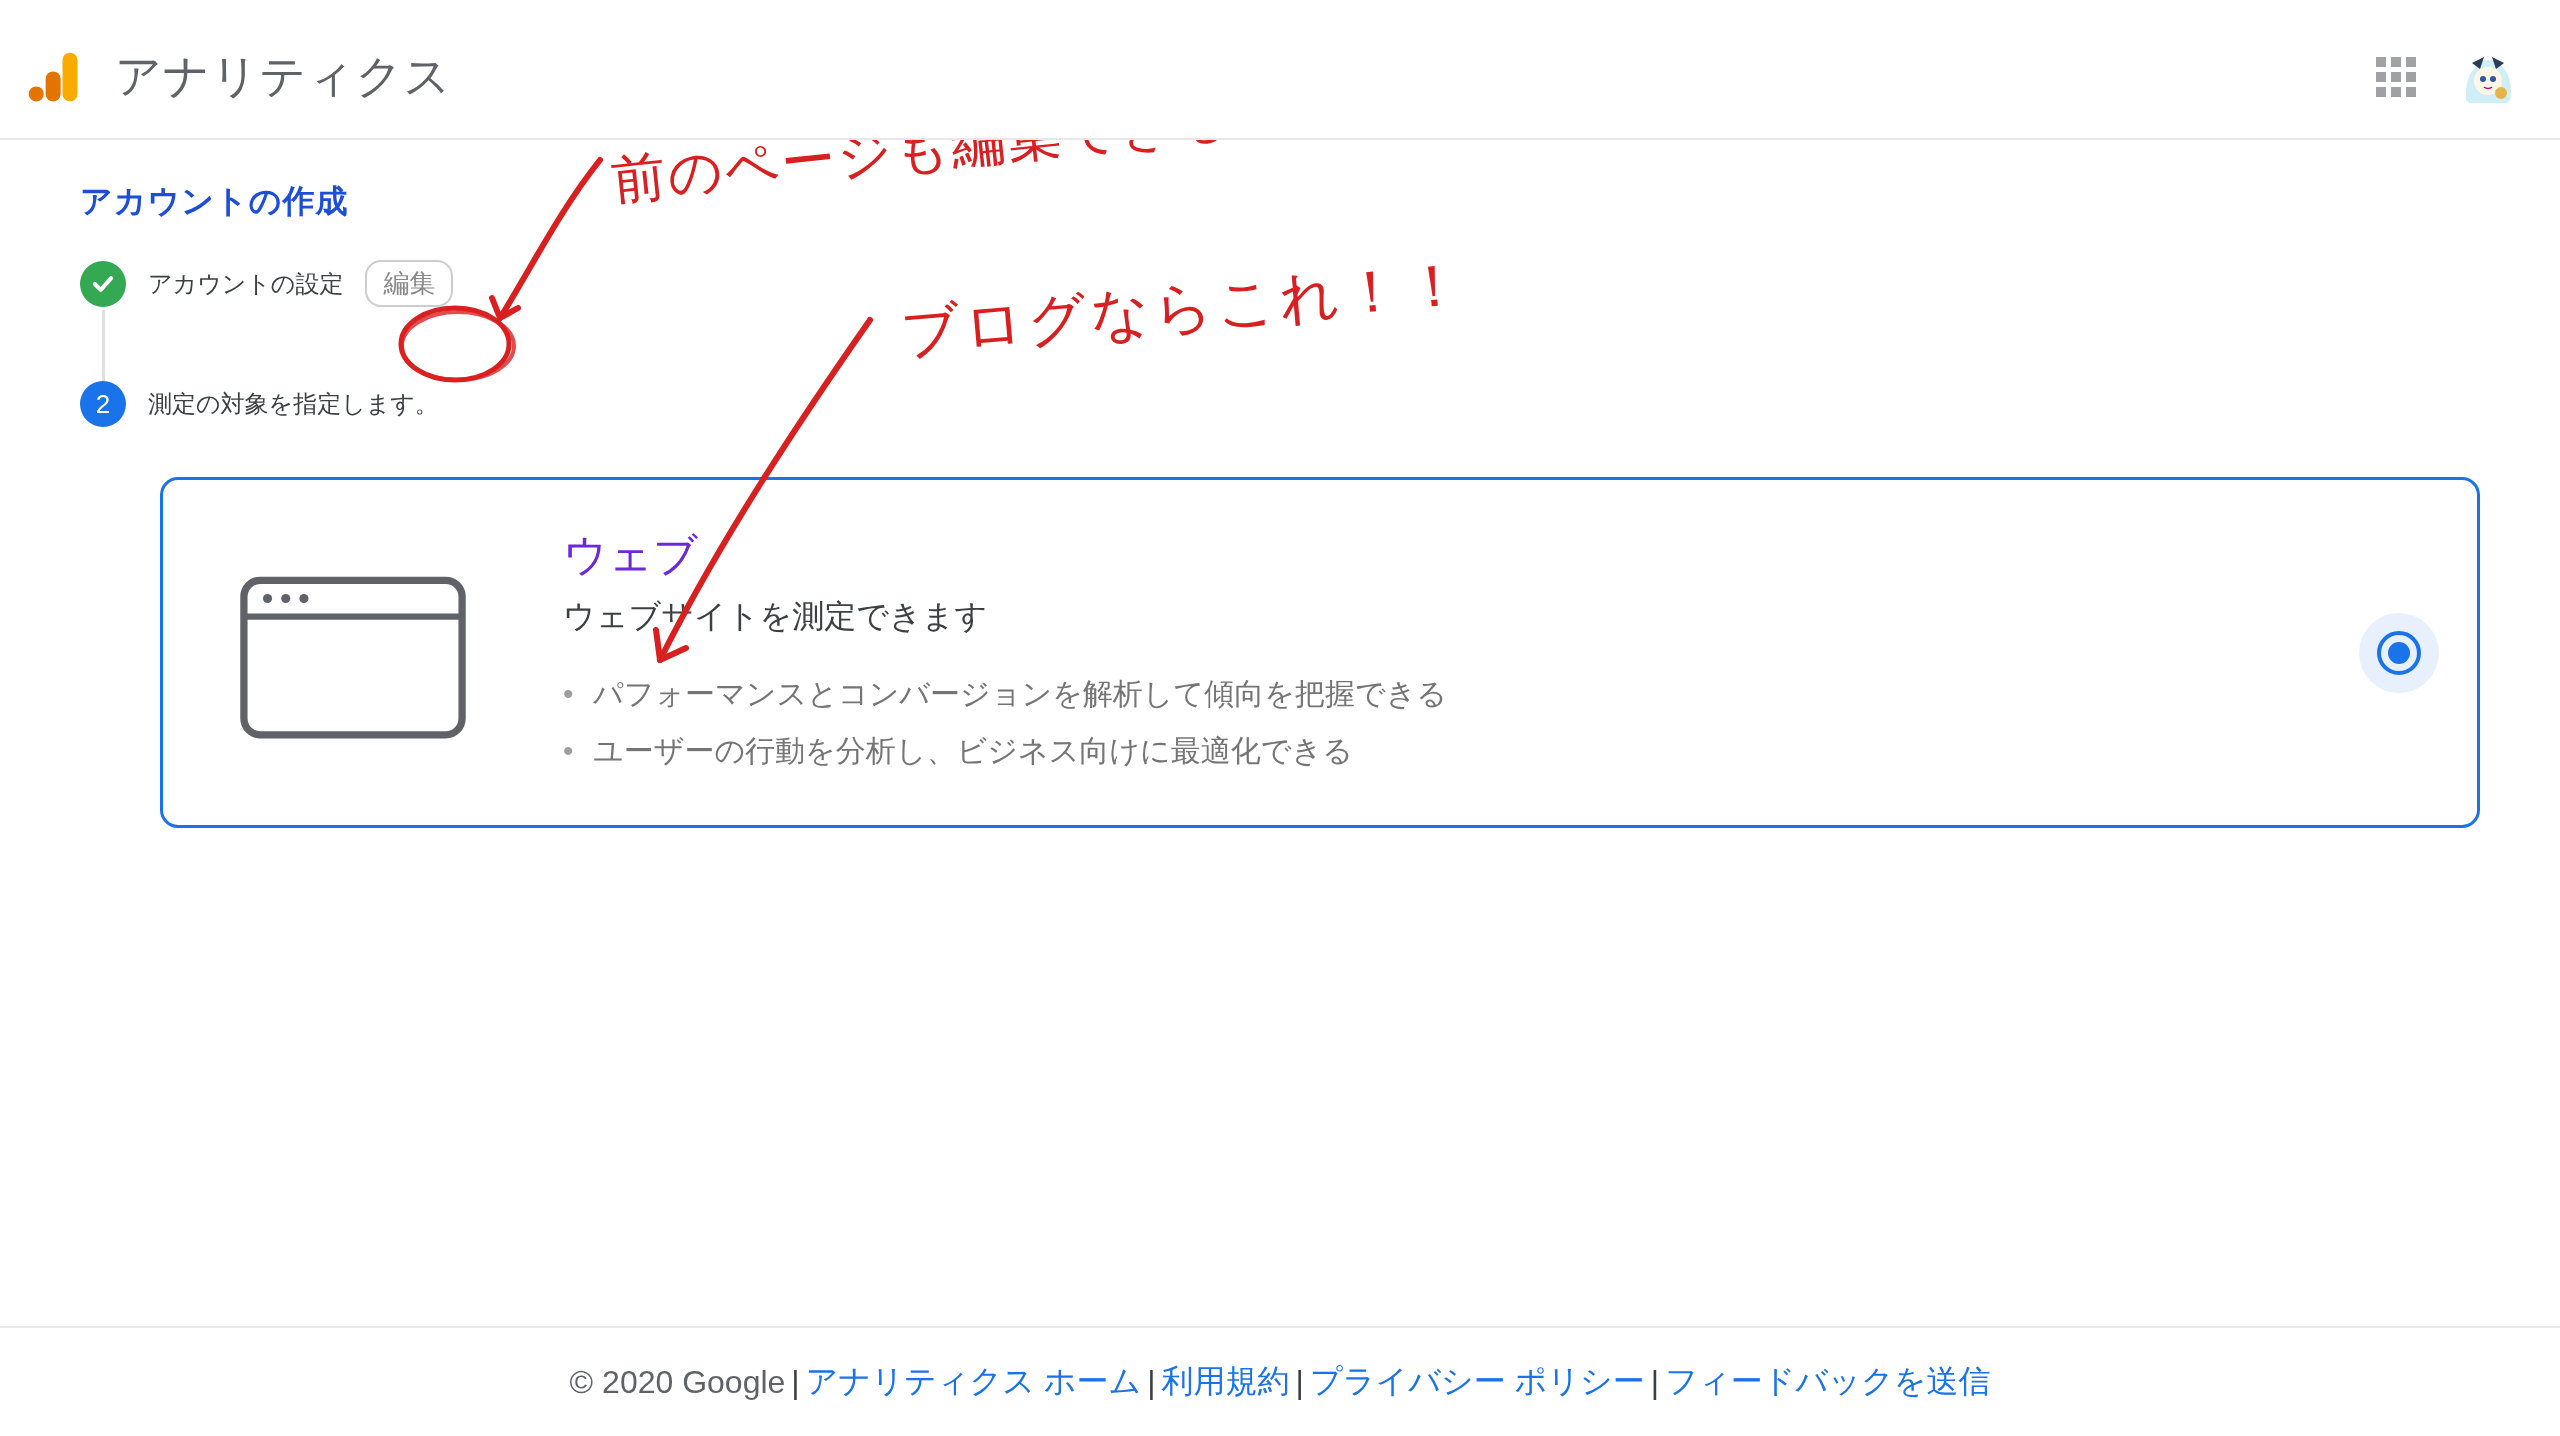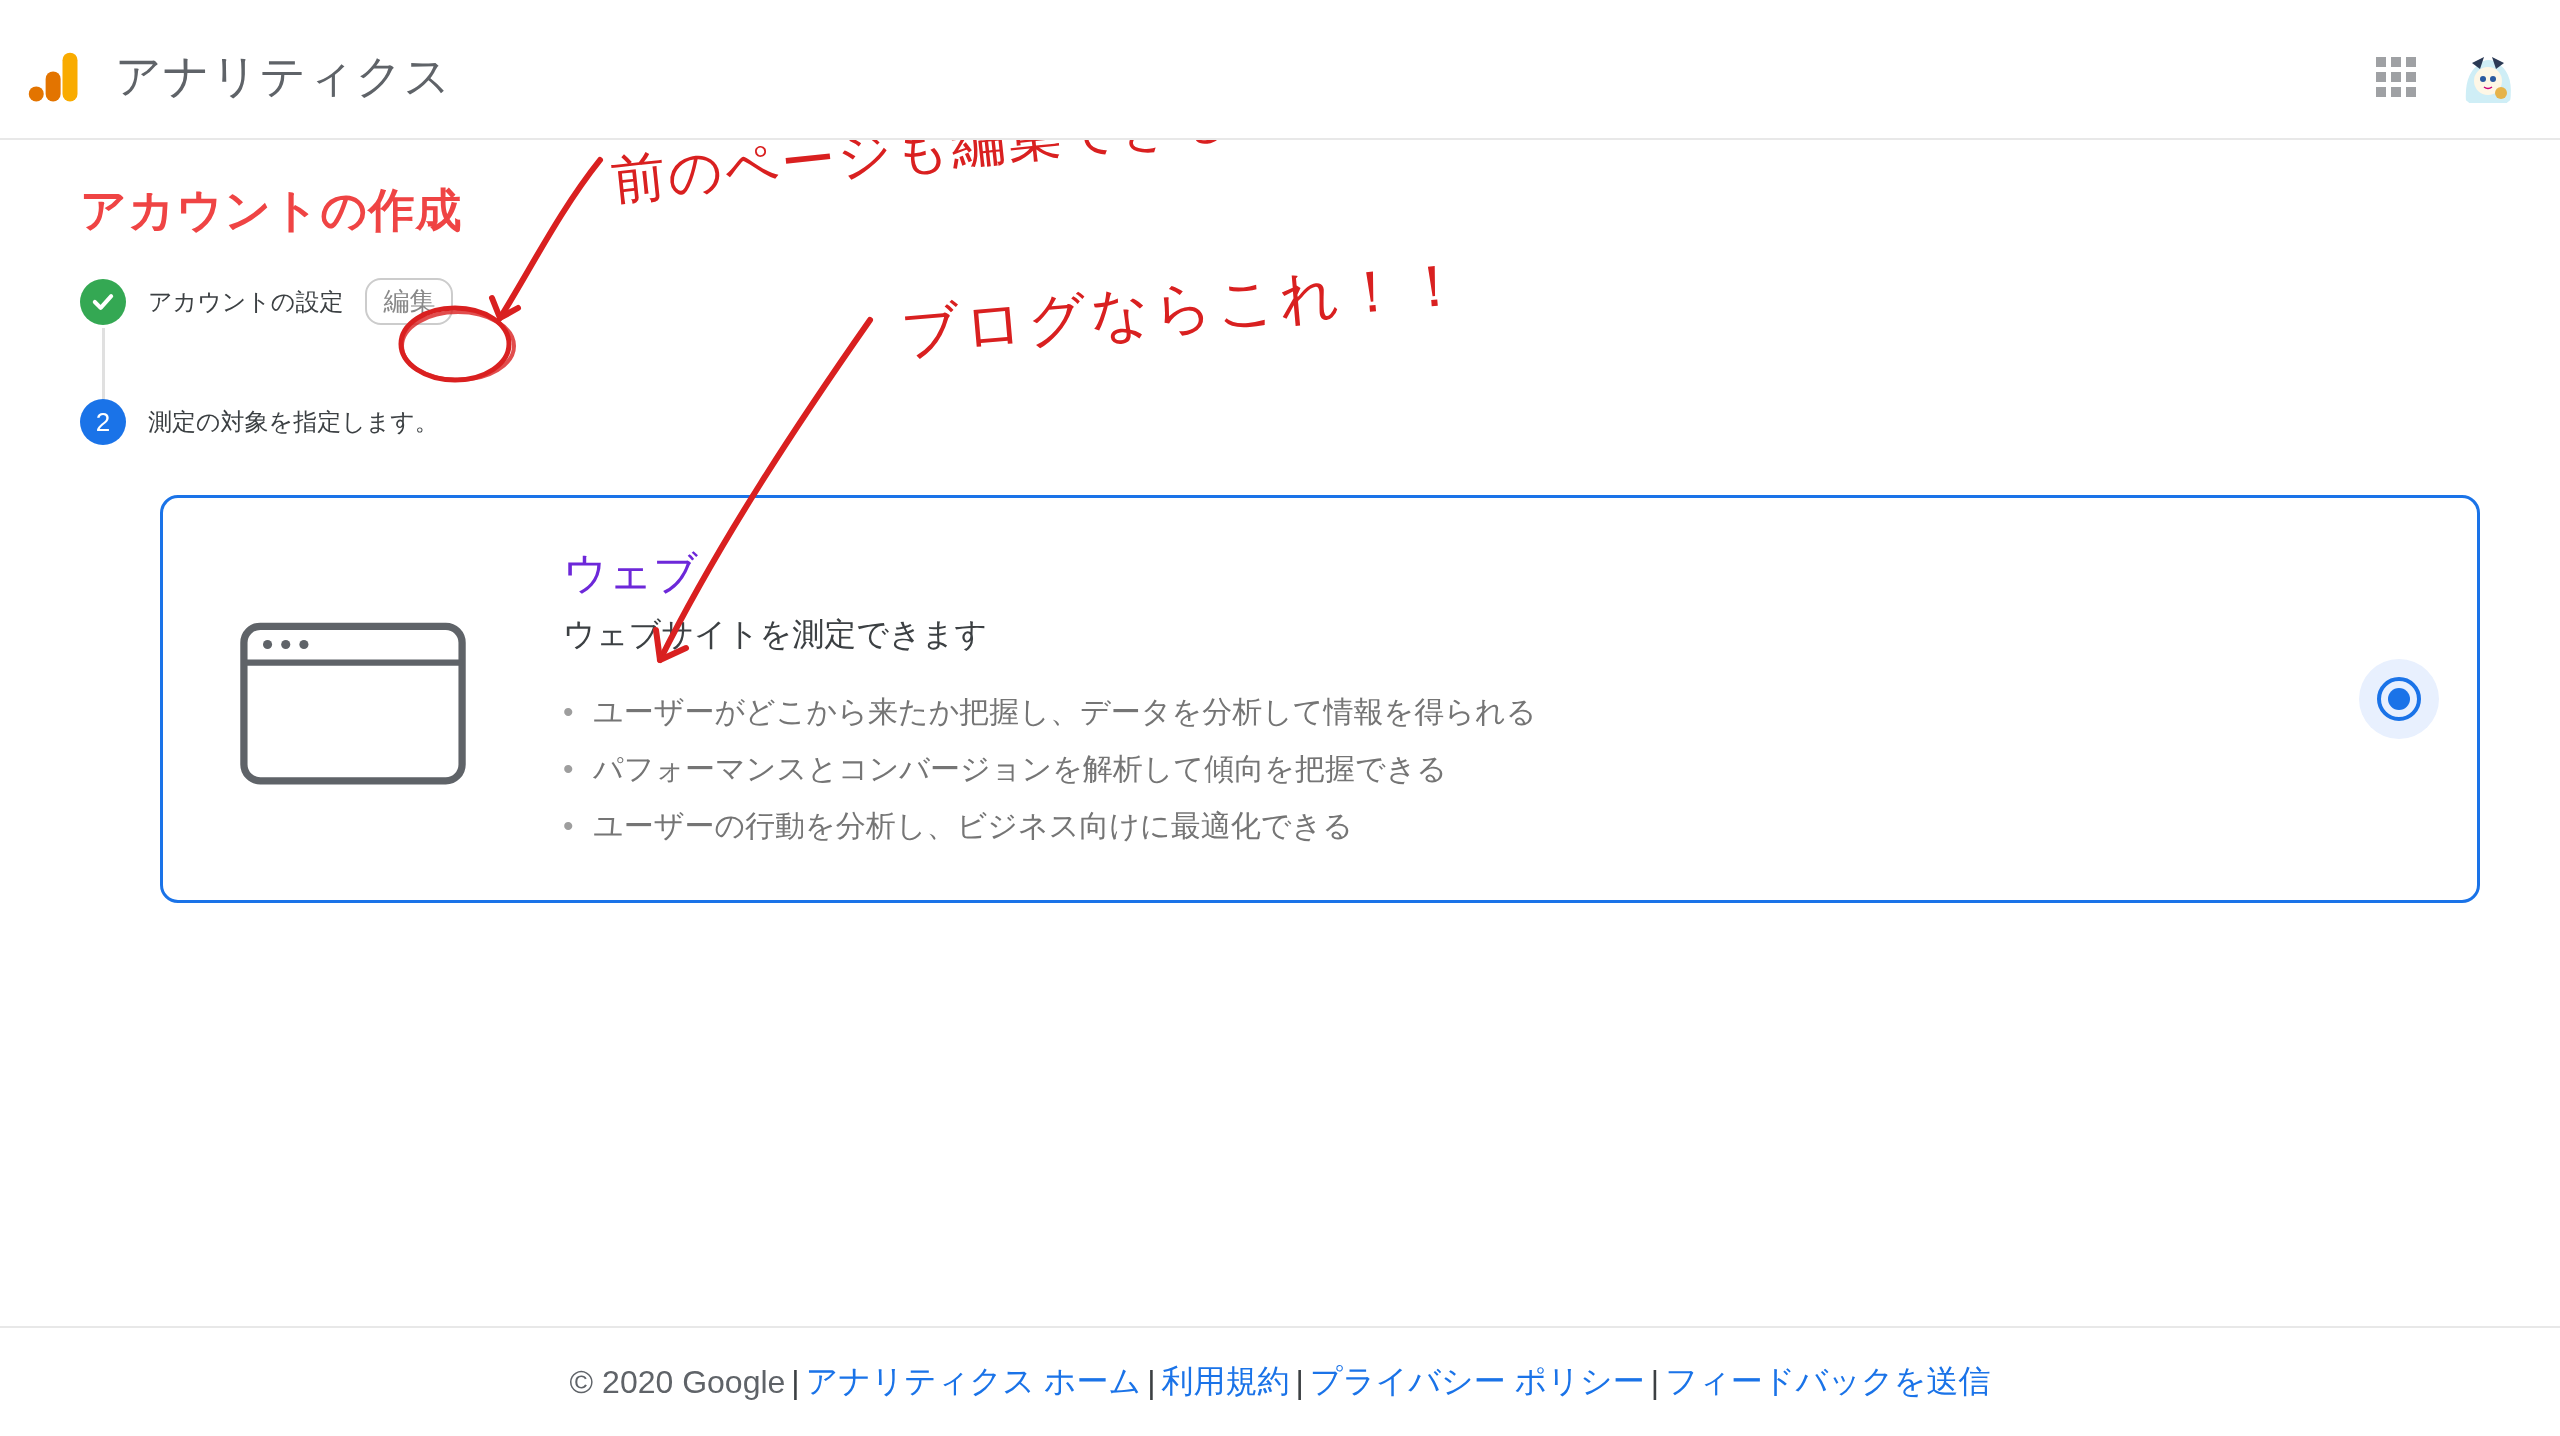"アカウントの作成" .page-title { color: #ef4444 -> #1d4ed8; font-size: 46px -> 32px }
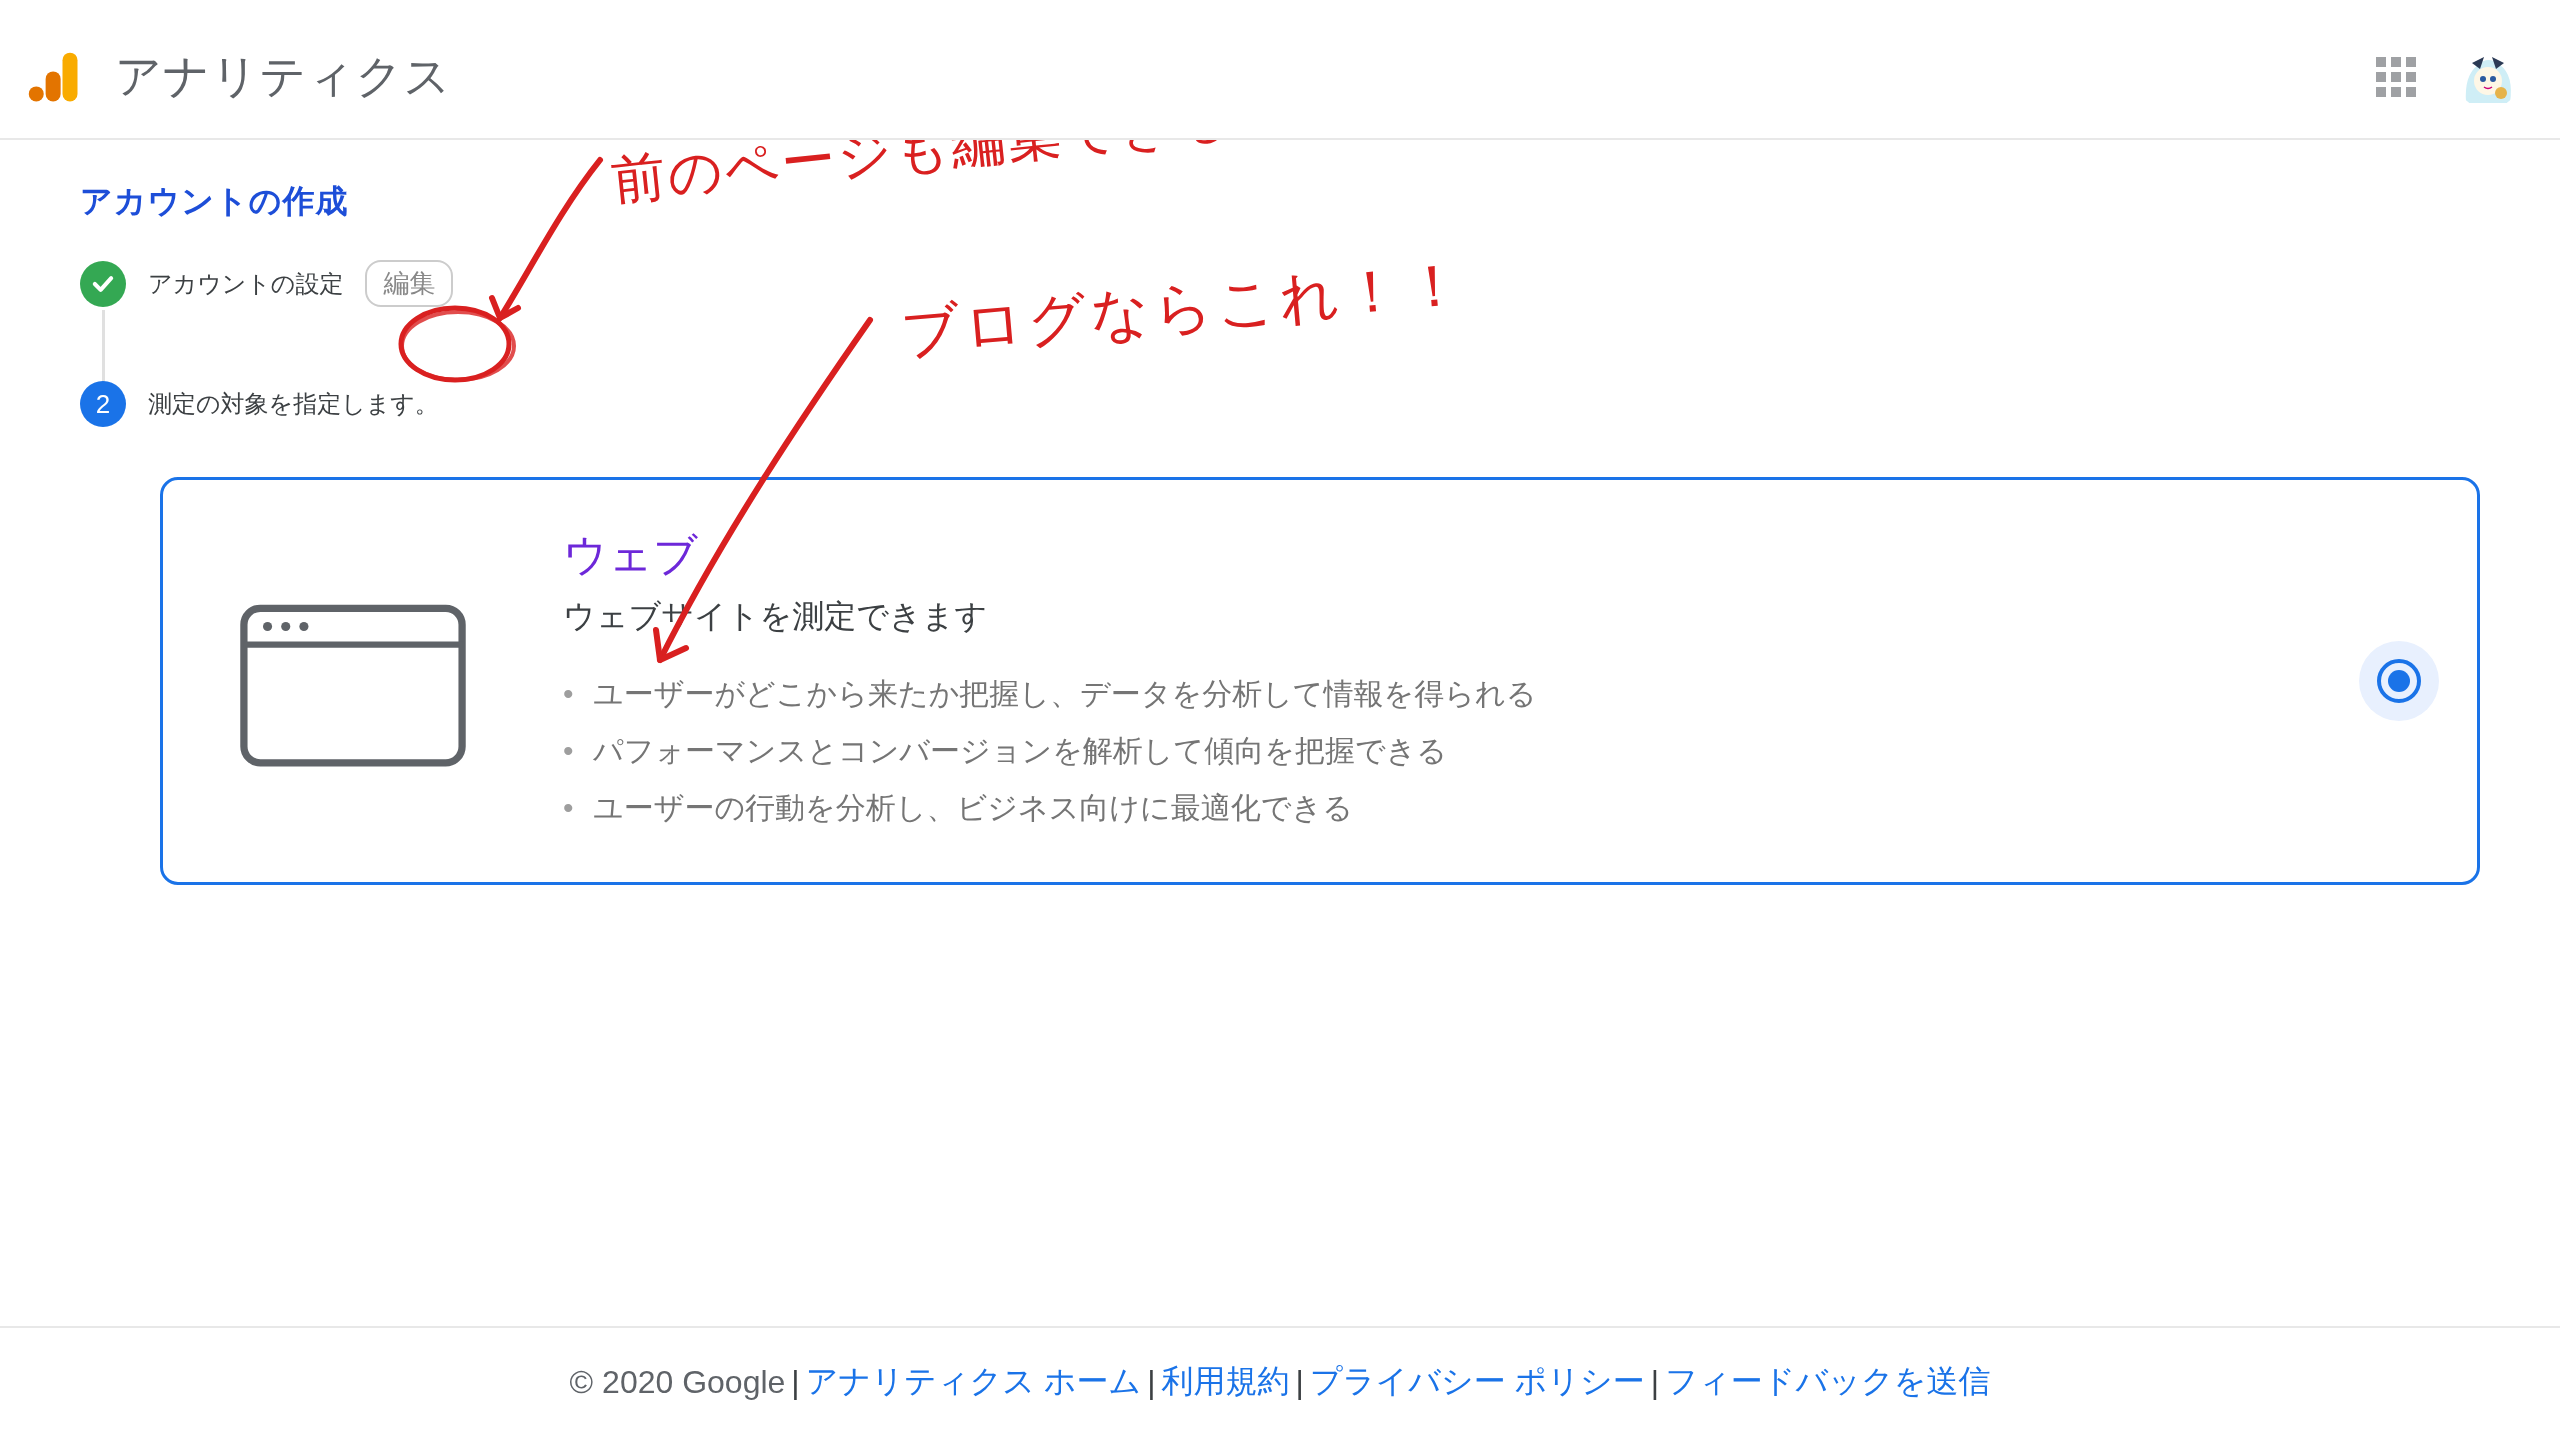"ユーザーがどこから来たか把握し、データを分析して情報を得られる" li { html: <li>ユーザーがどこから来たか把握し、データを分析して情報を得られる</li> -> none }
